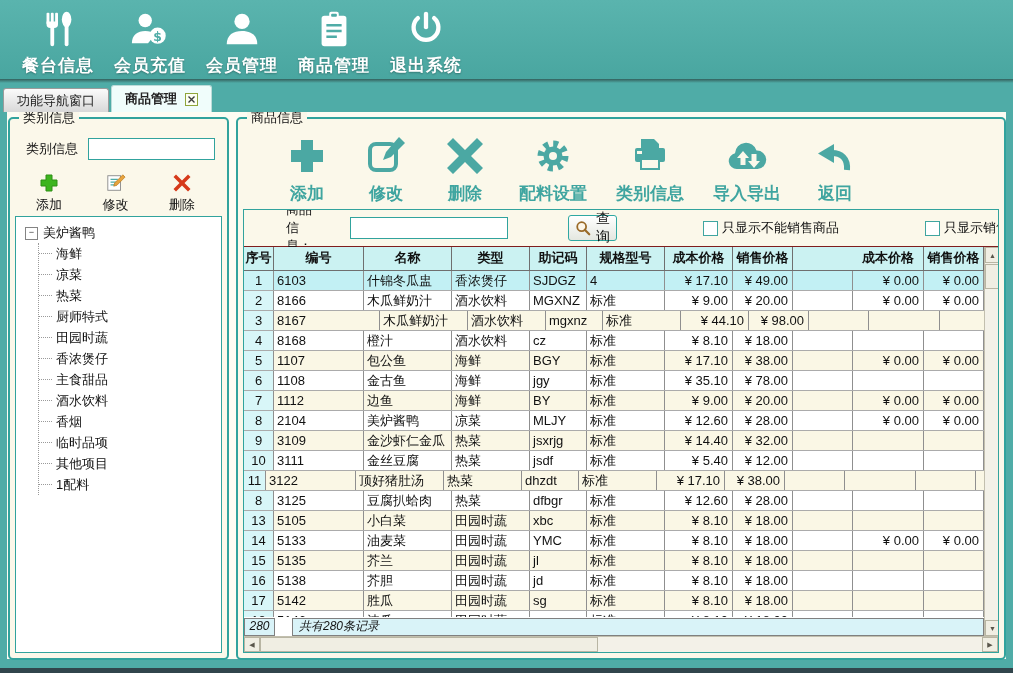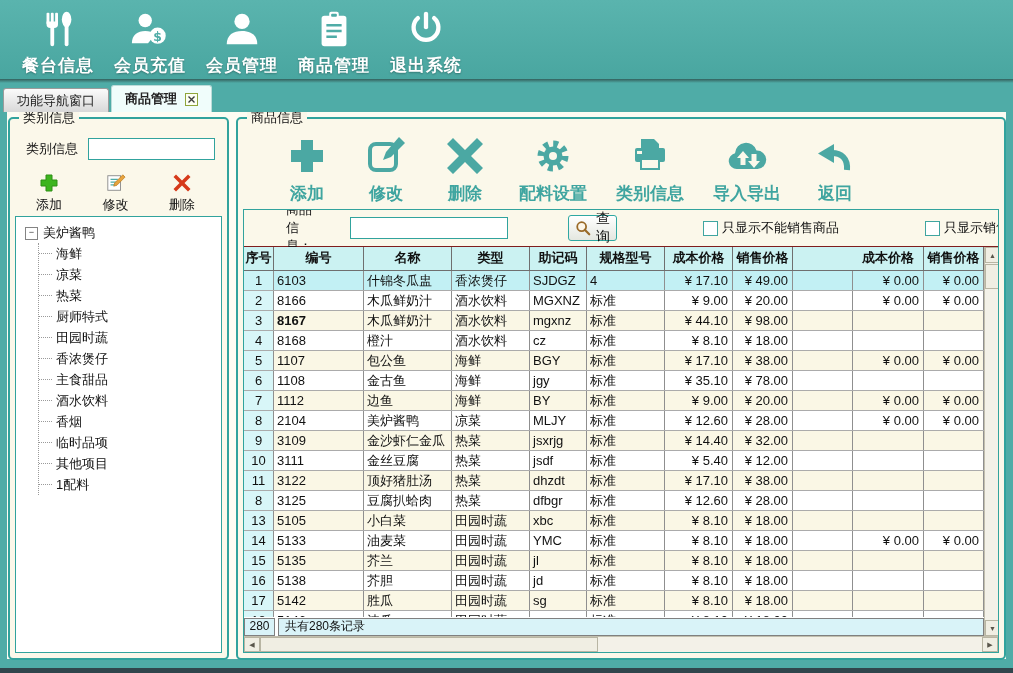"8167" div.cc { font-weight: bold -> none; width: 90px -> 106px }
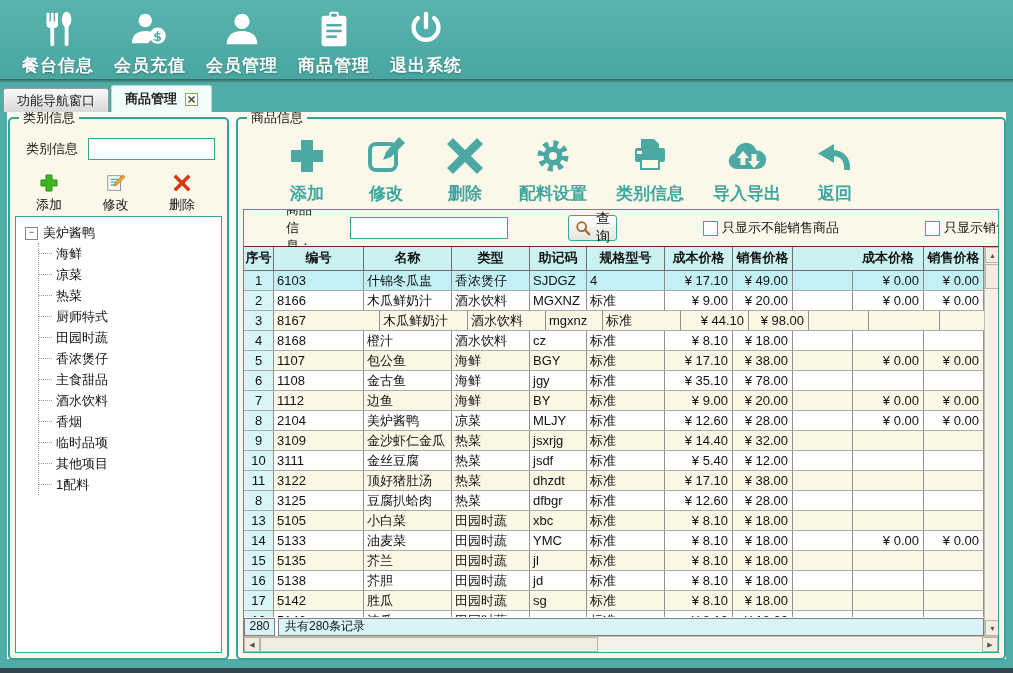"11" div.cc { width: 30px -> 22px }
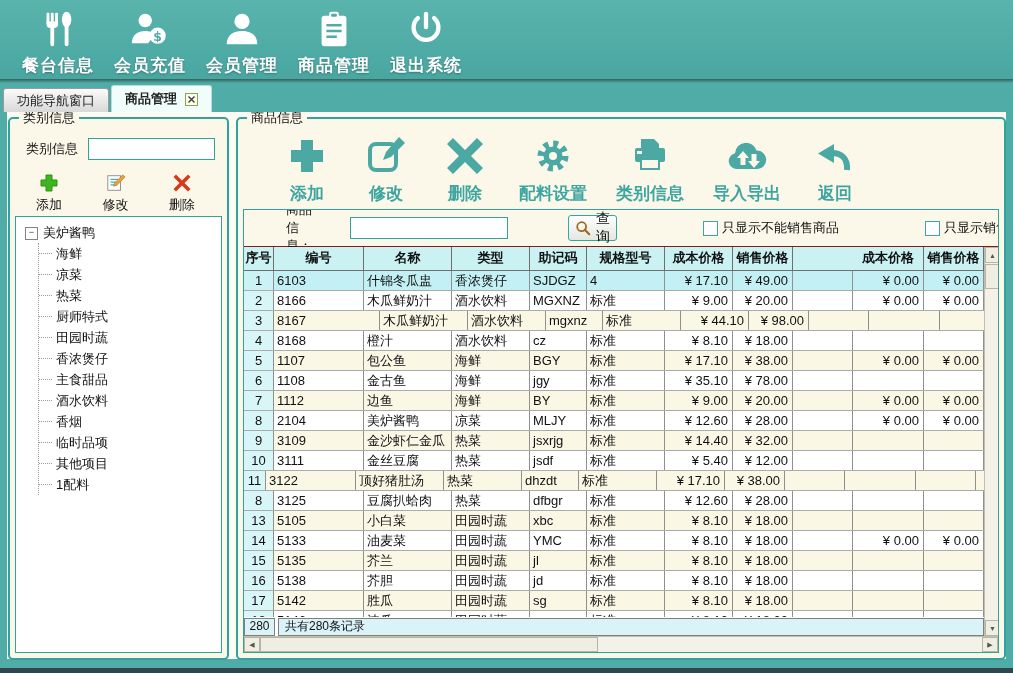"280" .status-row { font-style: none -> italic; gap: 3px -> 17px }
